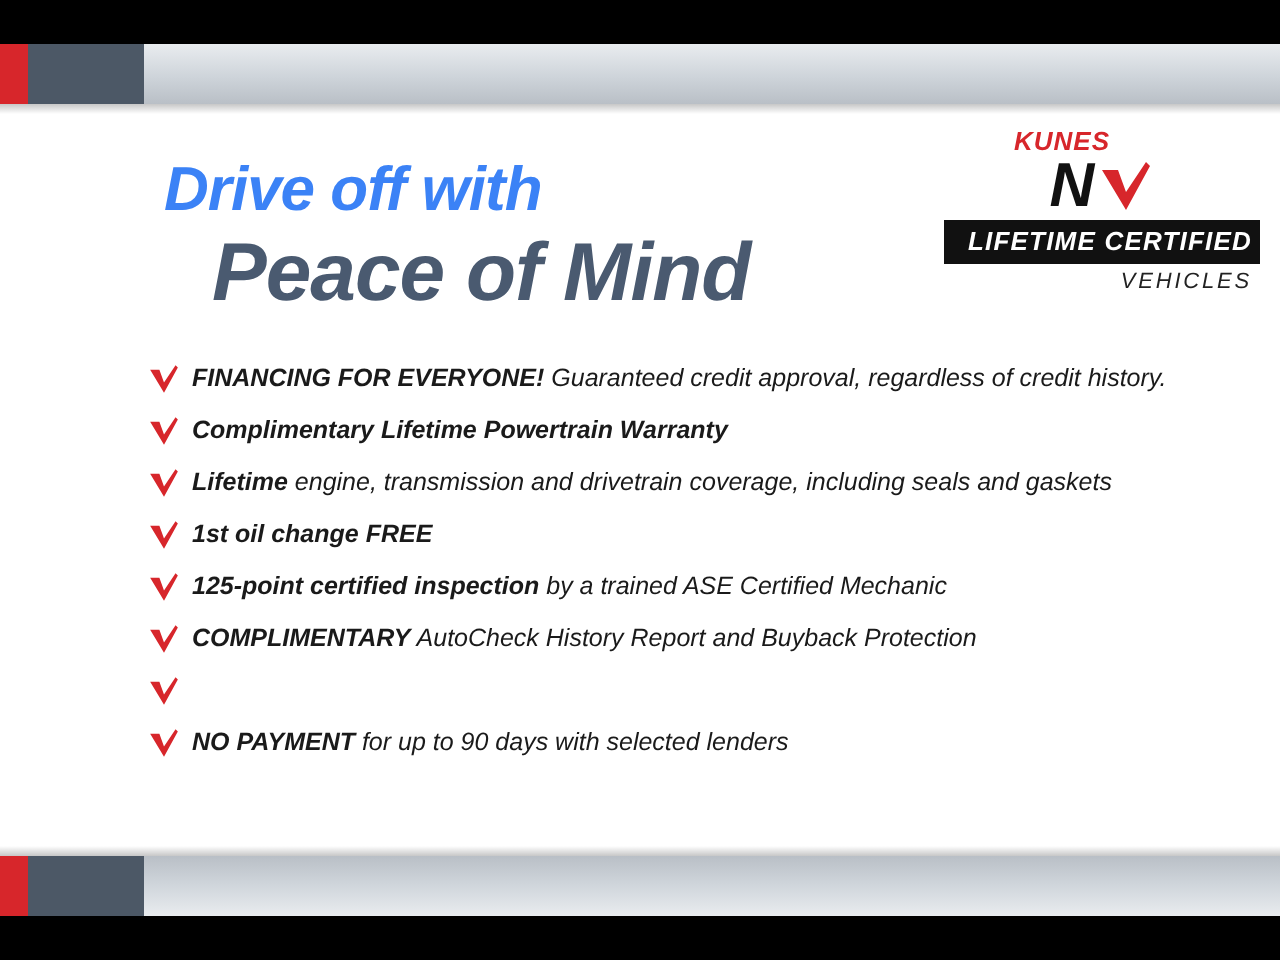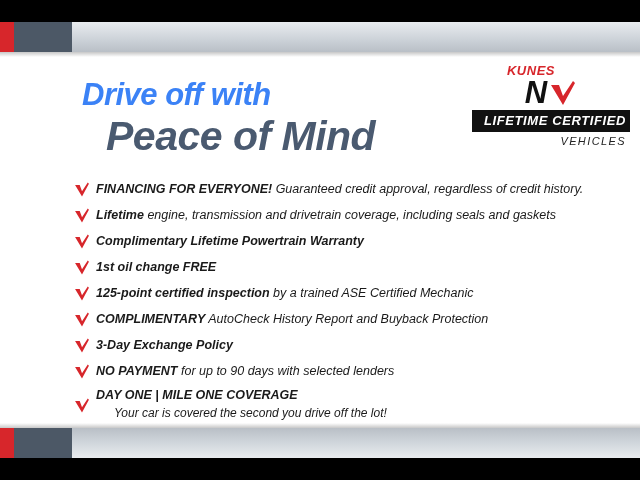"Lifetime engine, transmission and" div.bullet-row { order: before "Complimentary Lifetime Powertrain" -> after "Complimentary Lifetime Powertrain" }
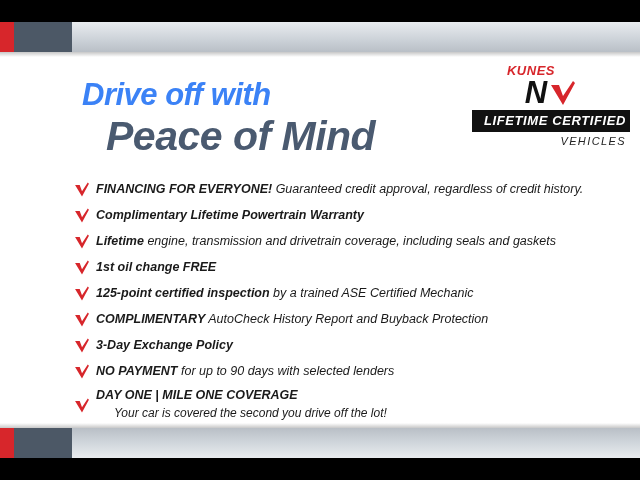"3-Day Exchange Policy" span.bullet-text { html: <span> <b>3-Day Exchange Policy</b><span></span> </span> -> none }
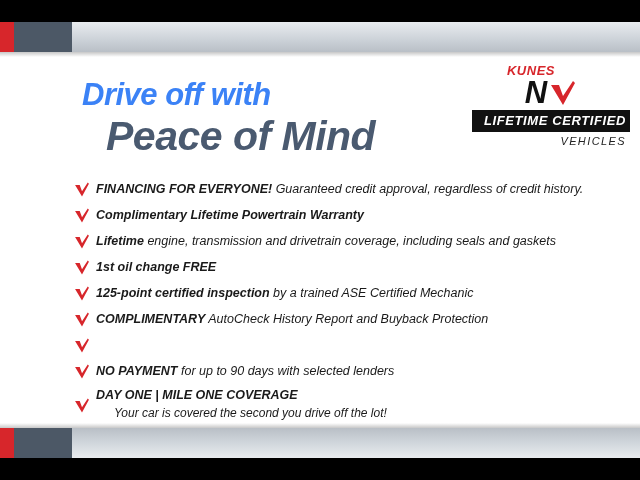"DAY ONE | MILE ONE" div.bullet-row { html: <div> <span> <svg> <path></path> </svg> </span> <span> <b>DAY ONE | MILE ONE COVERAGE</b><span></span> <span>Your car is covered the second you drive off the lot!</span> </span> </div> -> none }
